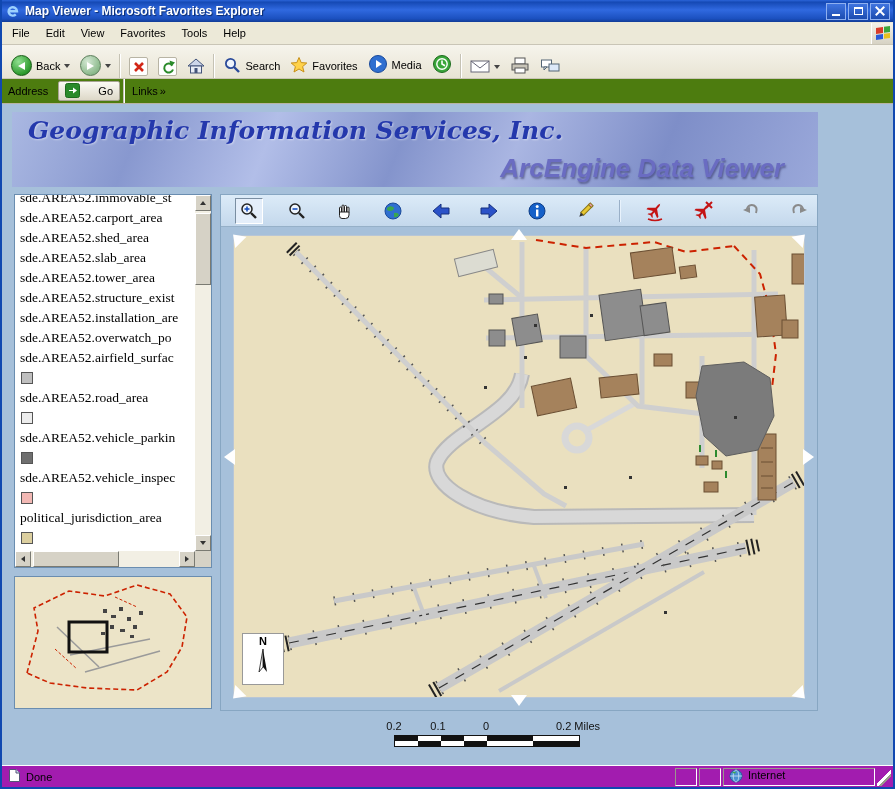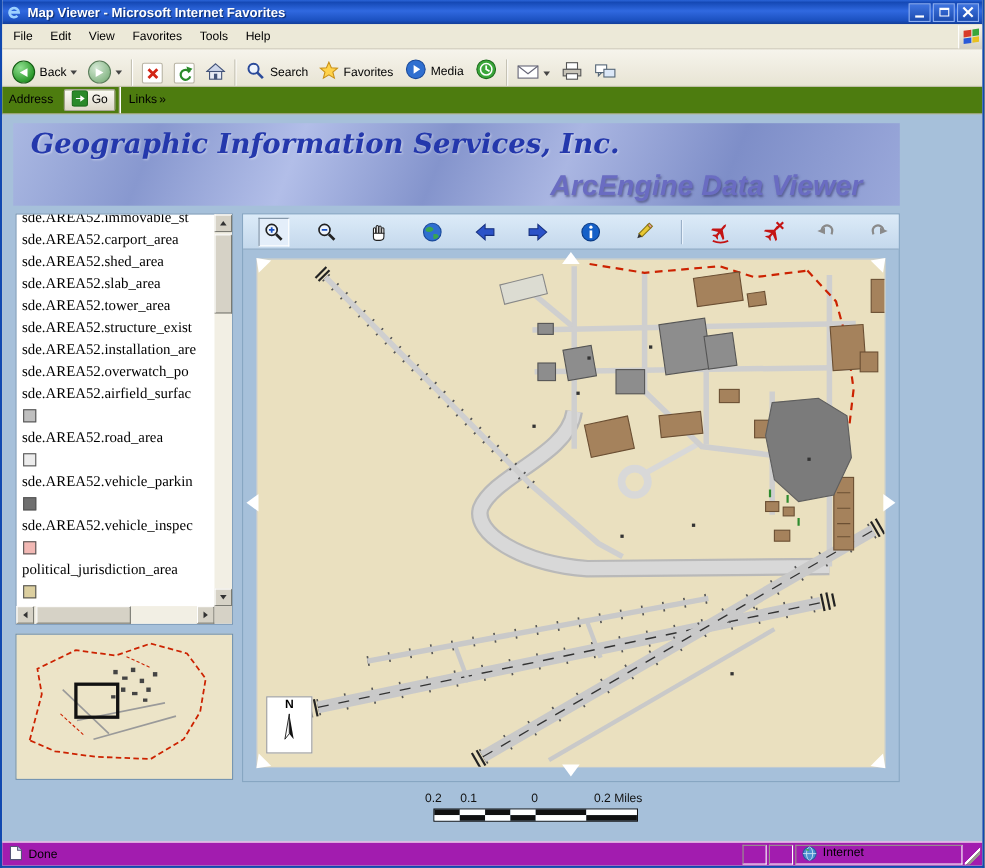"Map Viewer - Microsoft Internet" span.title-txt { text: Internet Favorites -> Favorites Explorer }
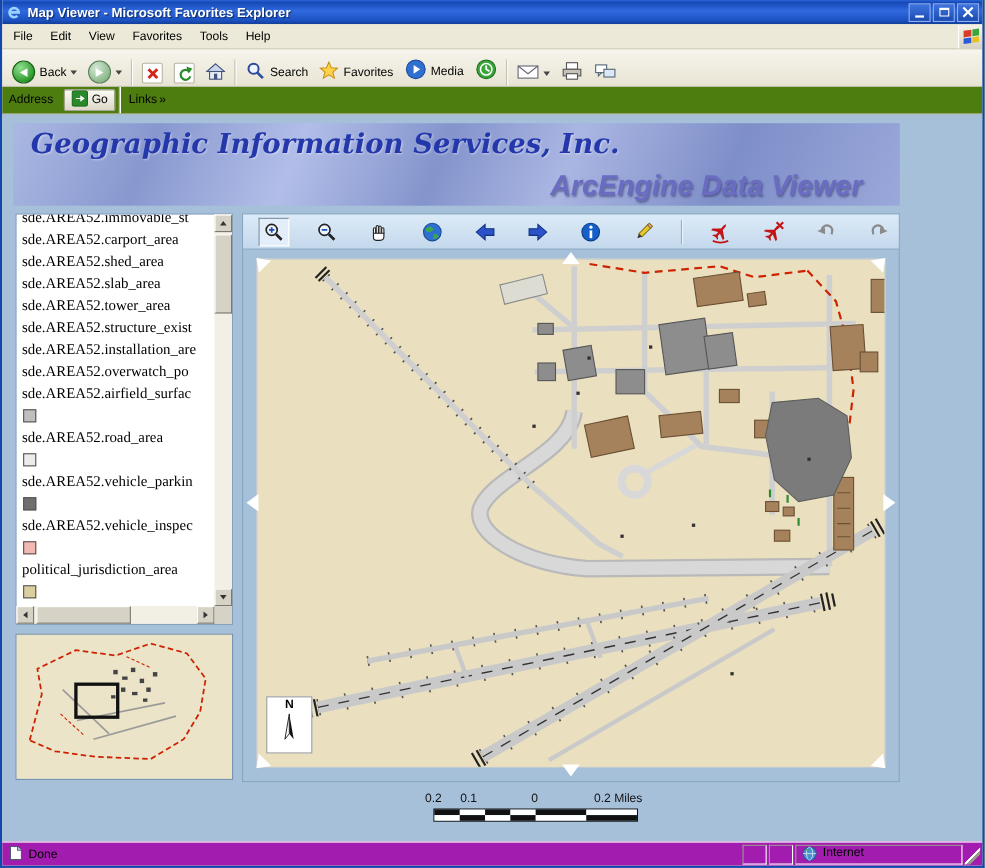"Go" .gobtn { gap: 3px -> 18px }
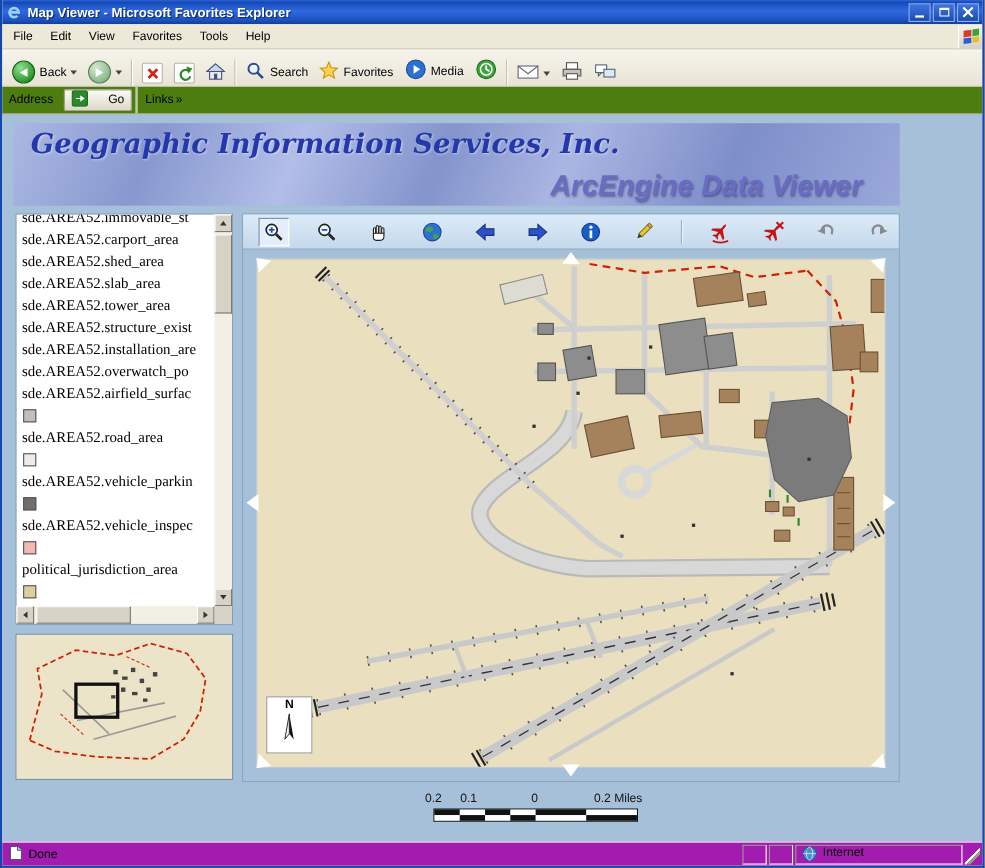"0.1" span.slbl { left: 32px -> 44px }
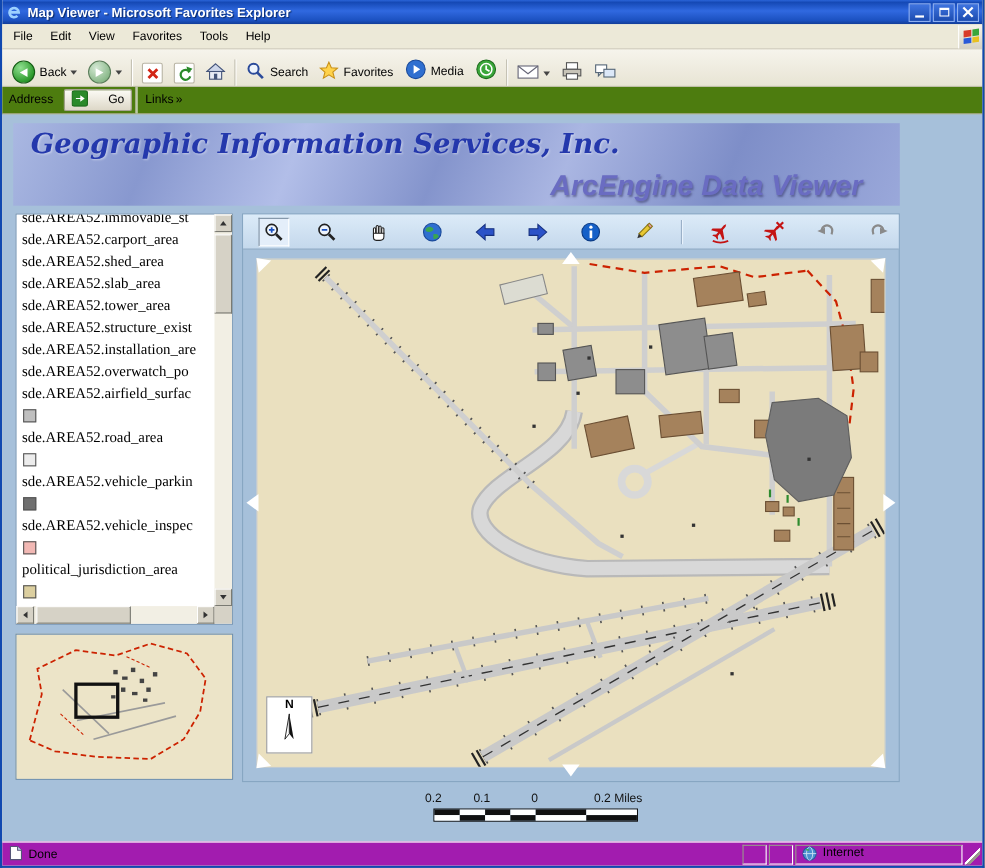"0.2 Miles" span.slbl { left: 168px -> 184px }
